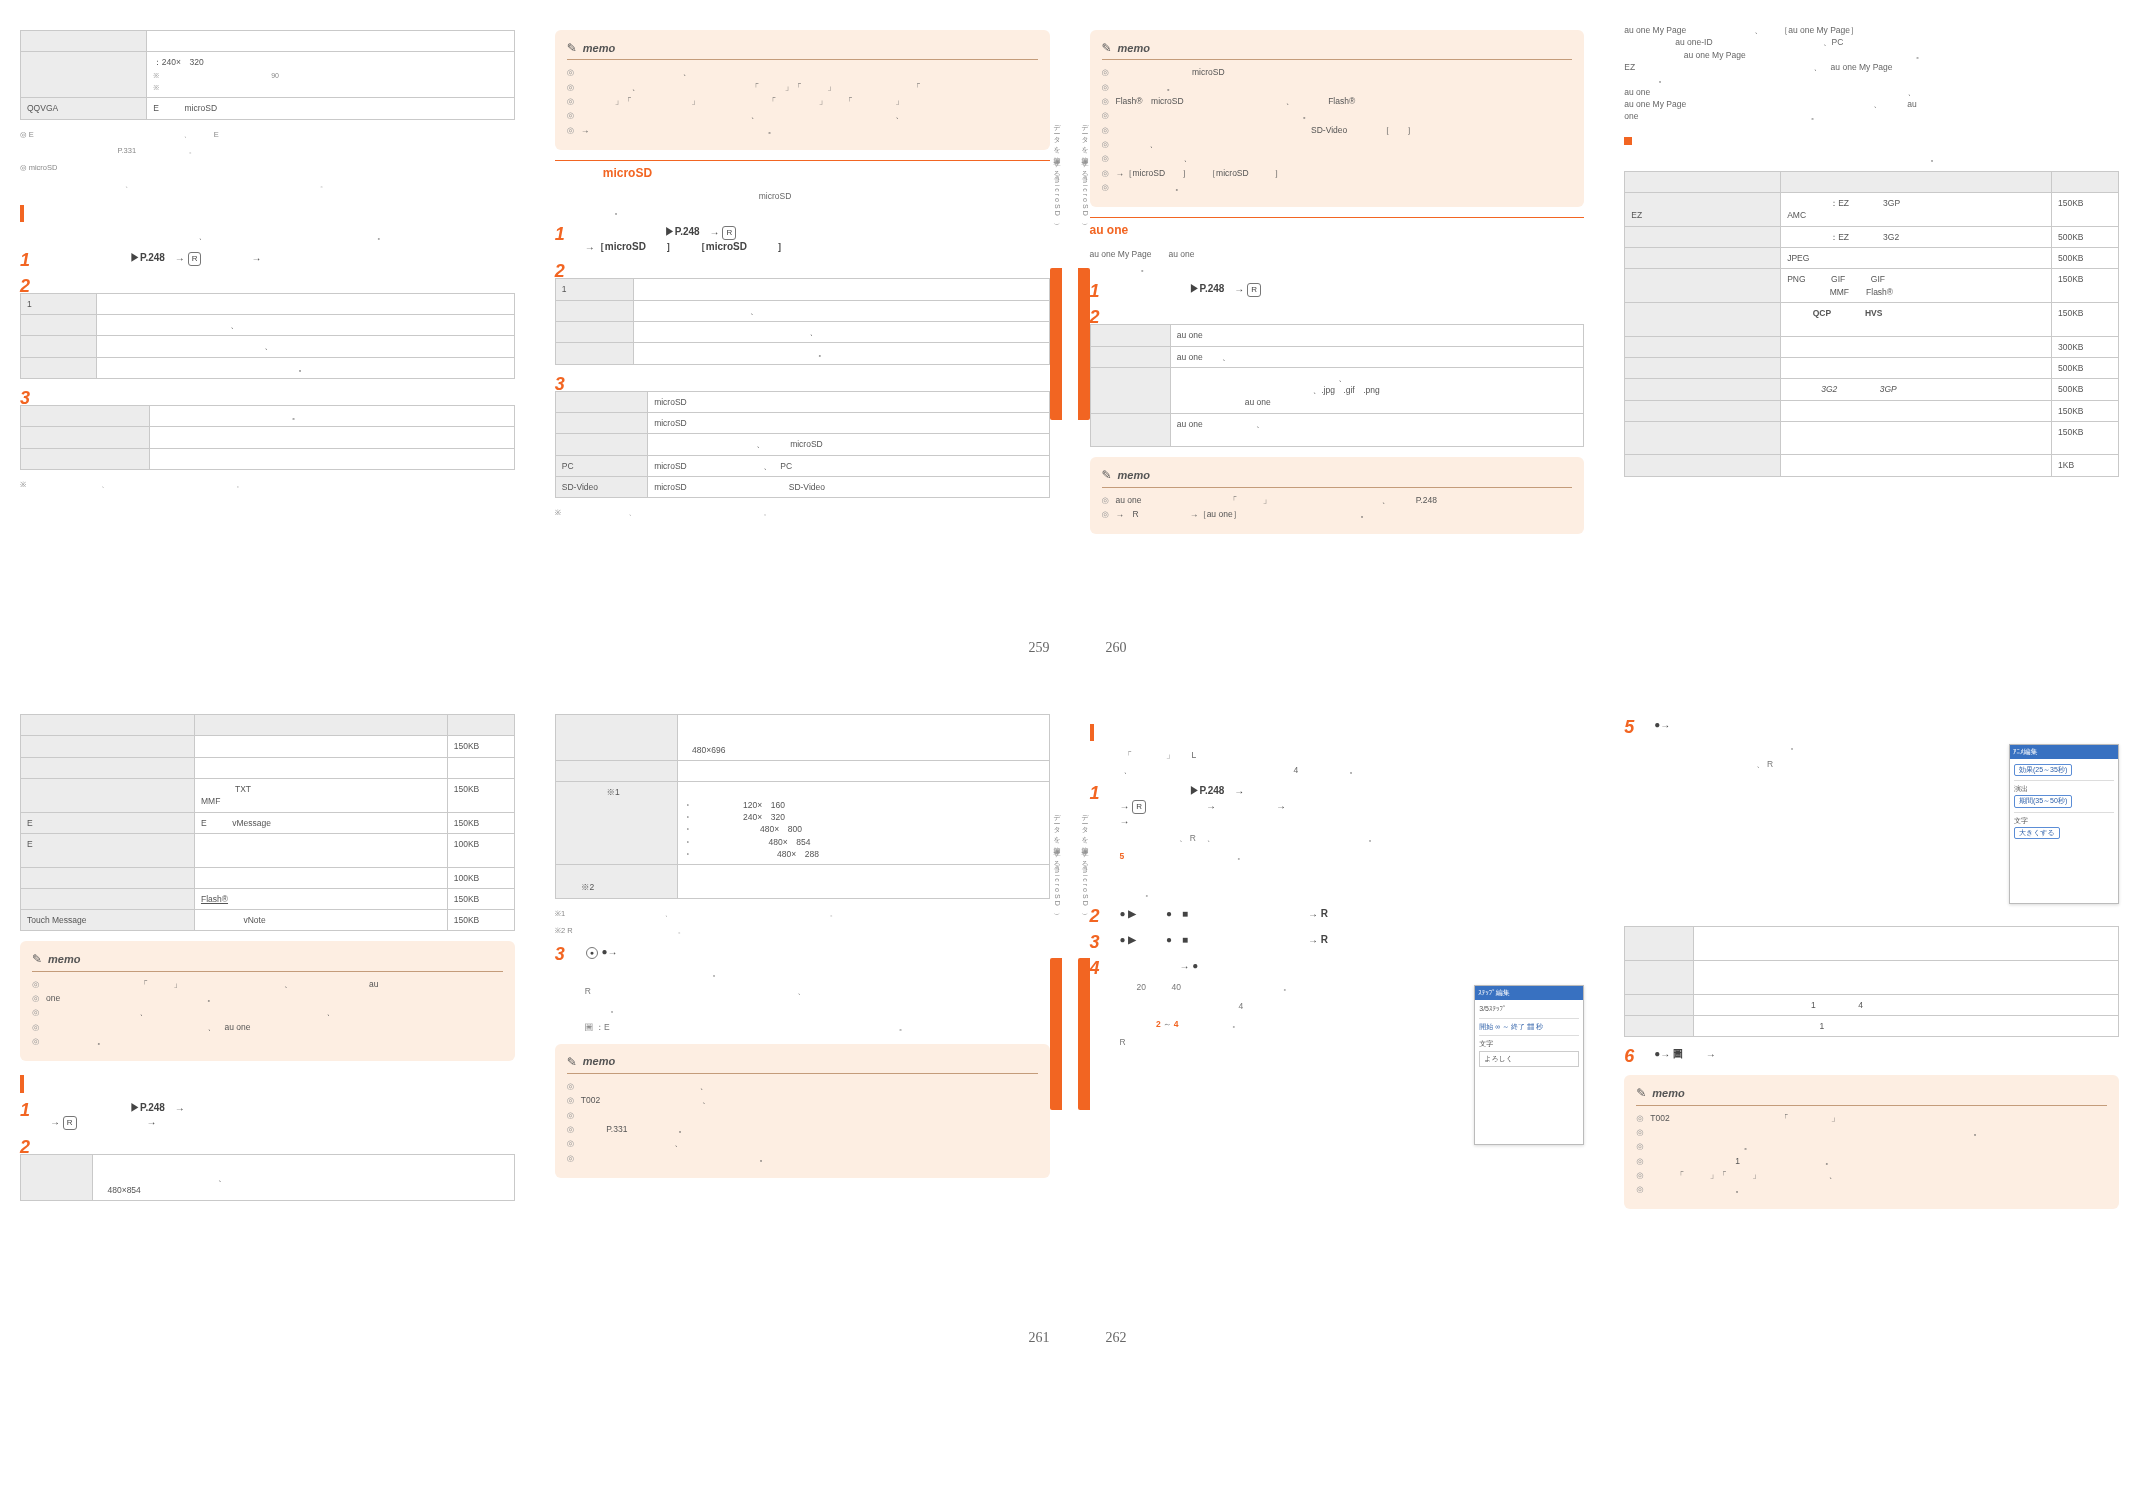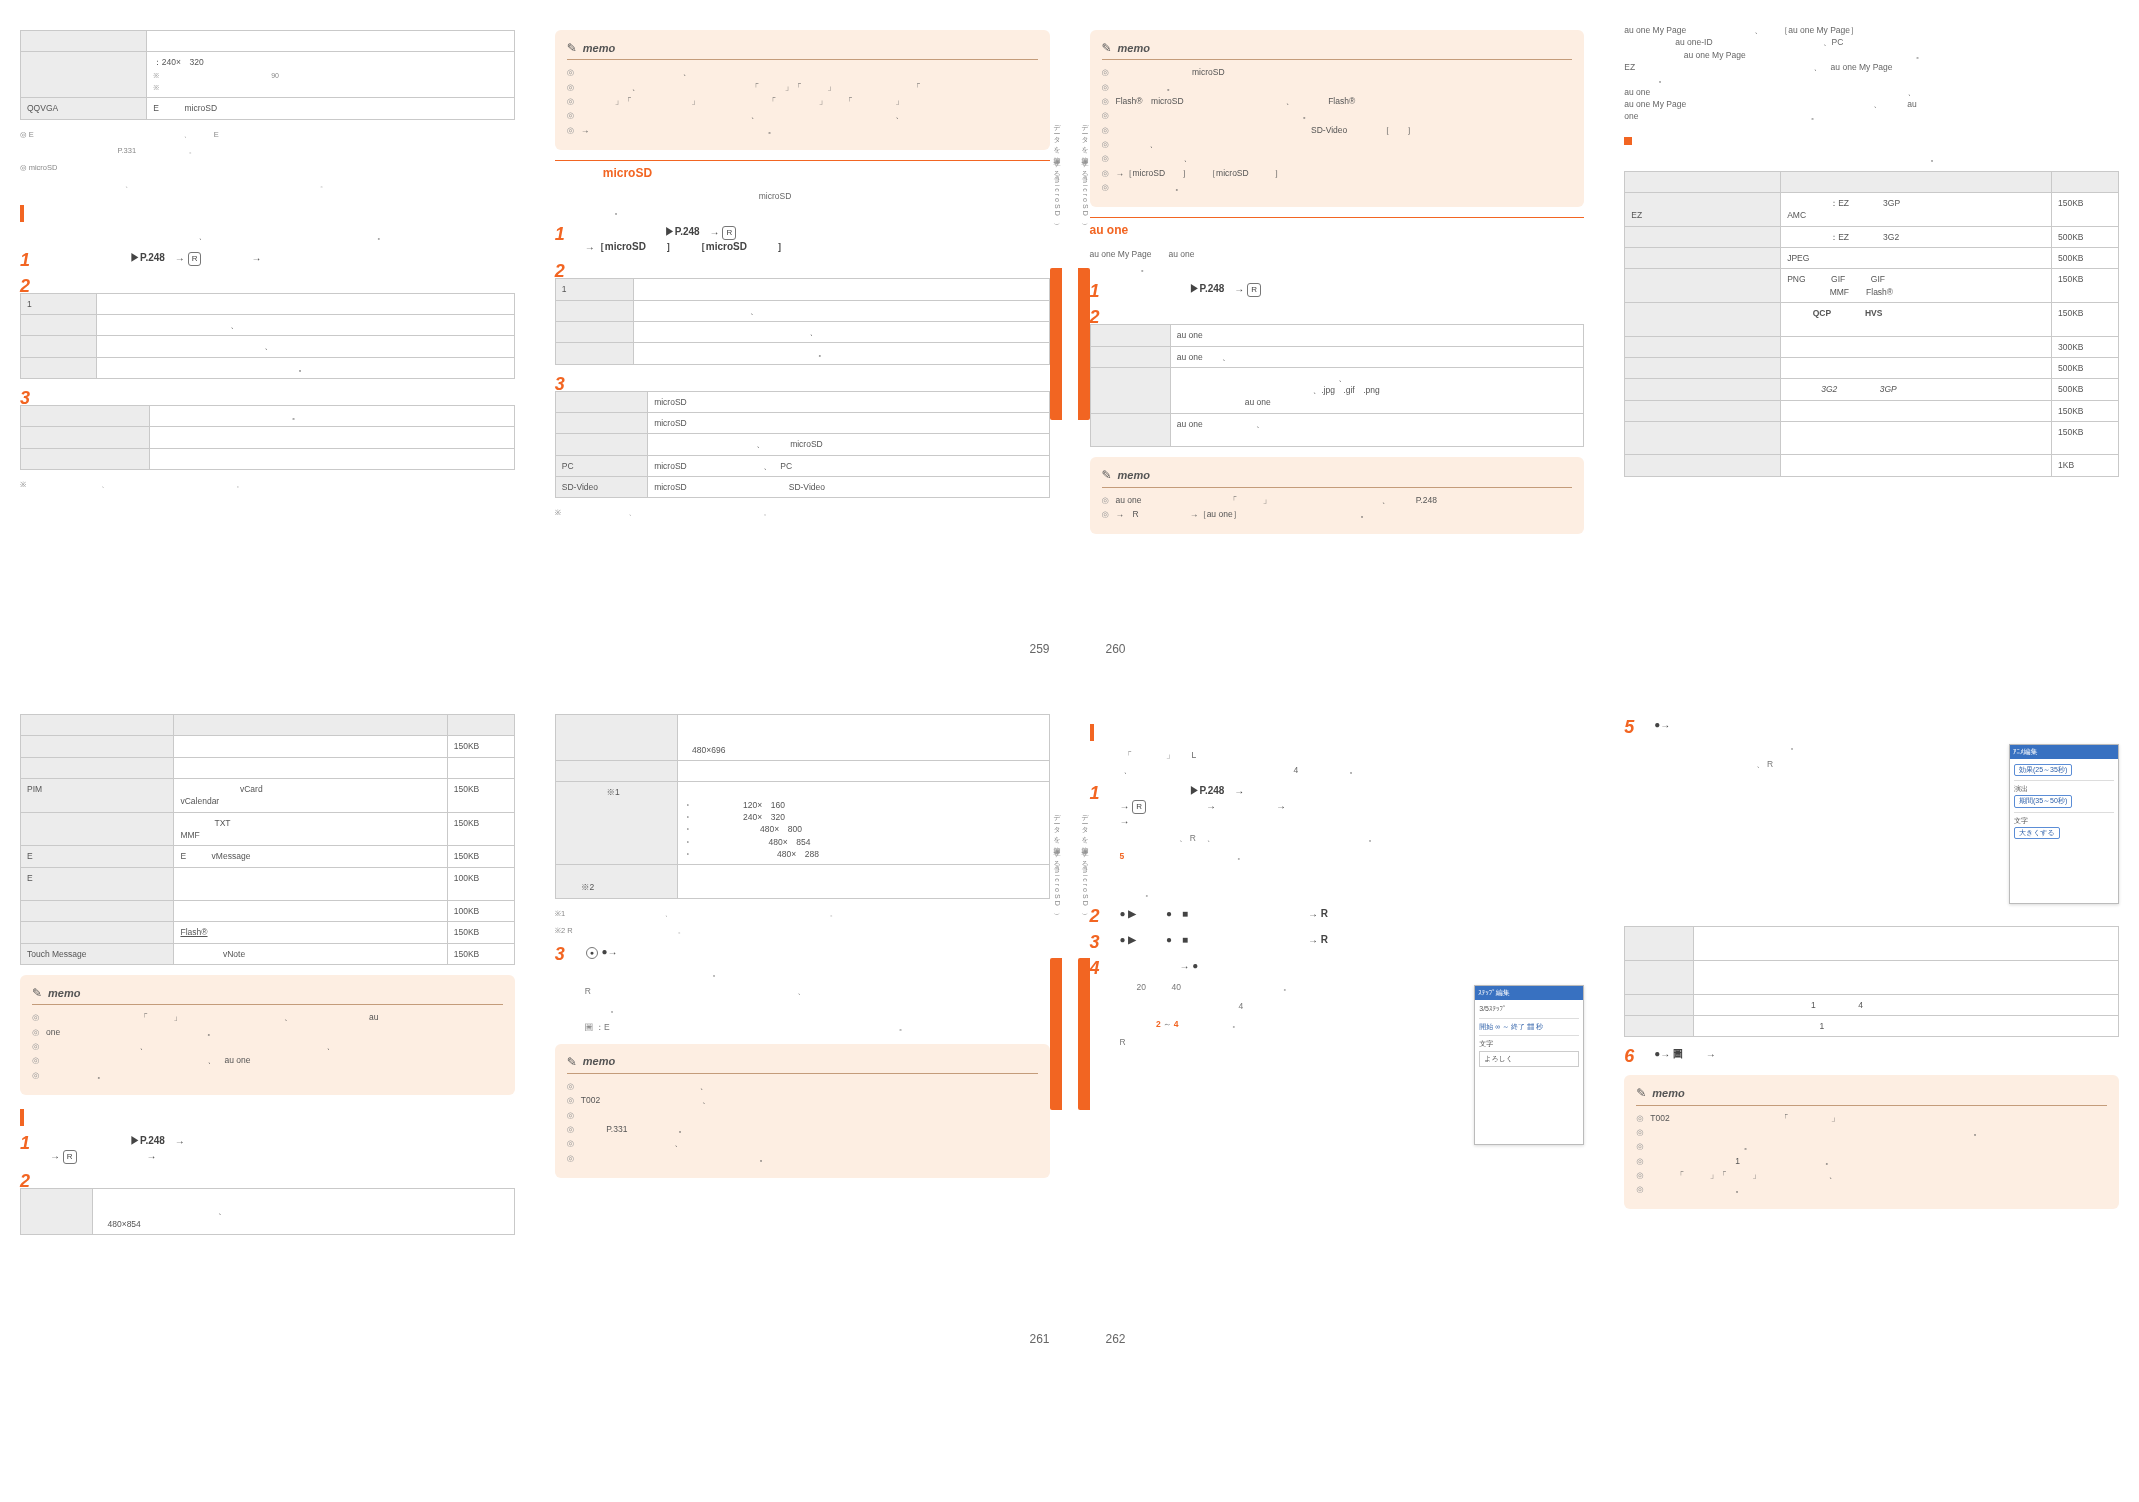"259" .pageno { font-family: none -> Liberation Serif, serif; font-size: 12px -> 14px }
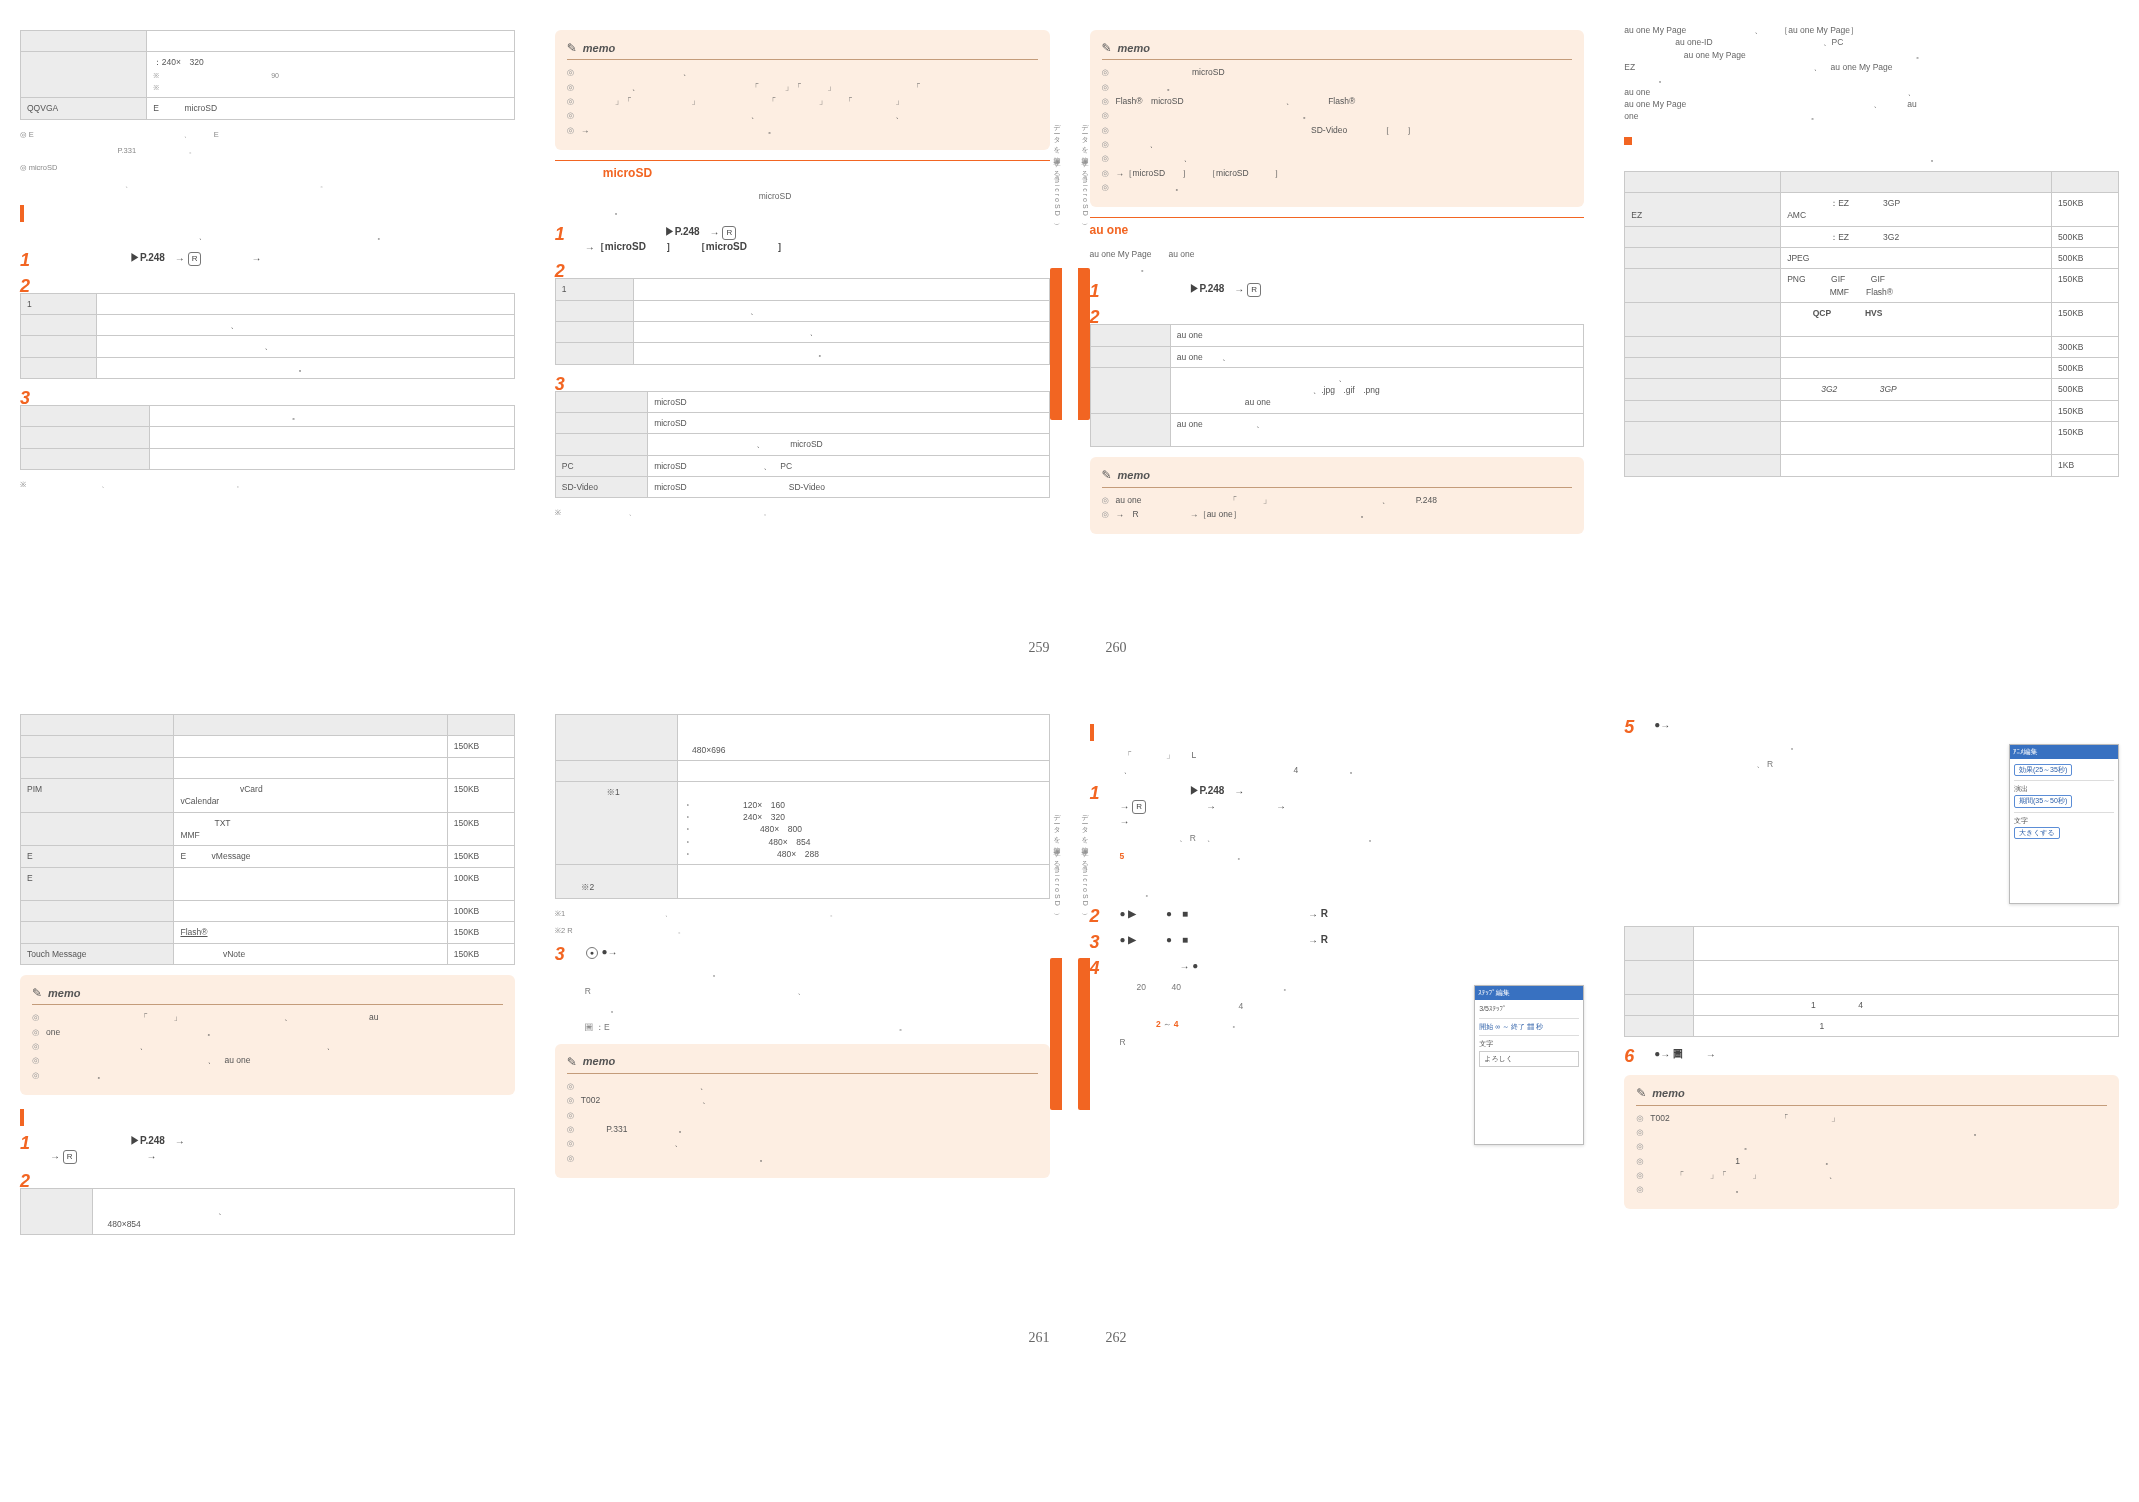"PIM" tr { html: <tr> <td>PIM </td> <td> vCard vCalendar </td> <td>150KB</td> </tr> -> none }
